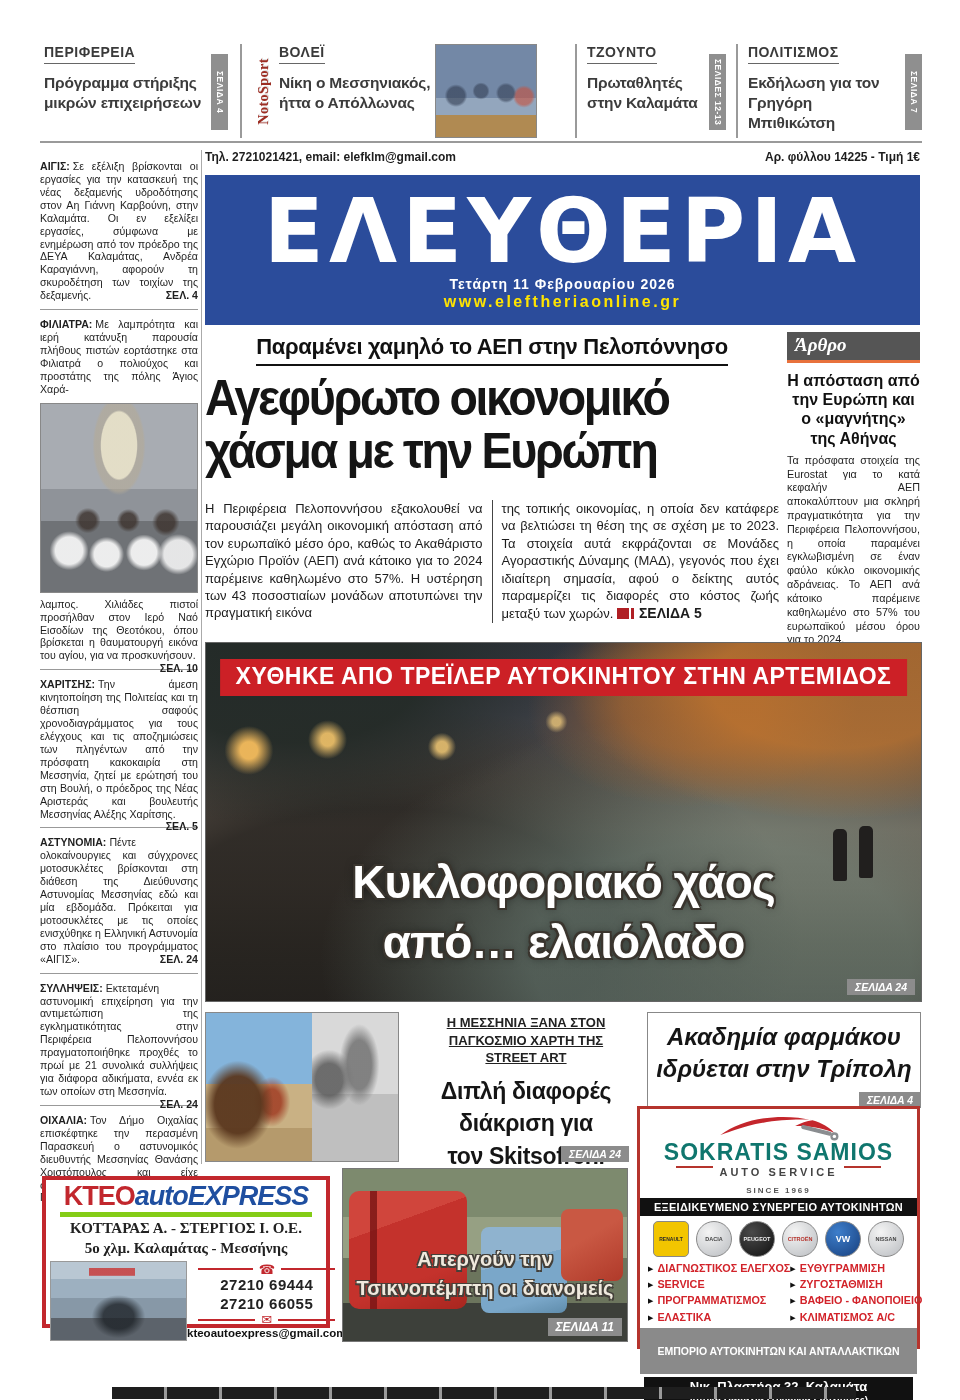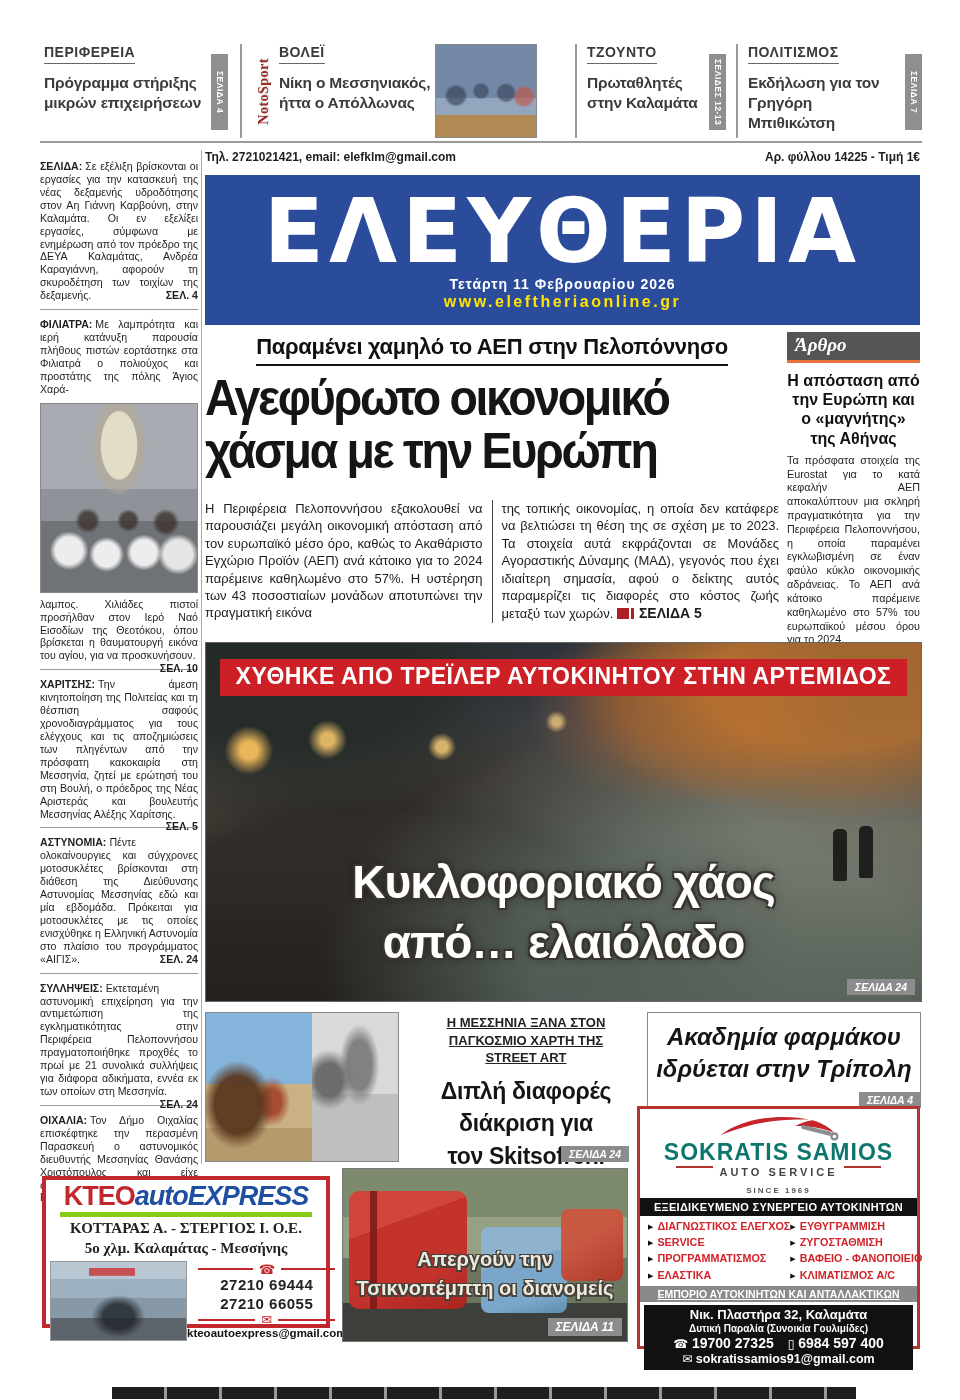"ΣΕΛΙΔΑ:" span.sb-tag { text: ΣΕΛΙΔΑ -> ΑΙΓΙΣ }
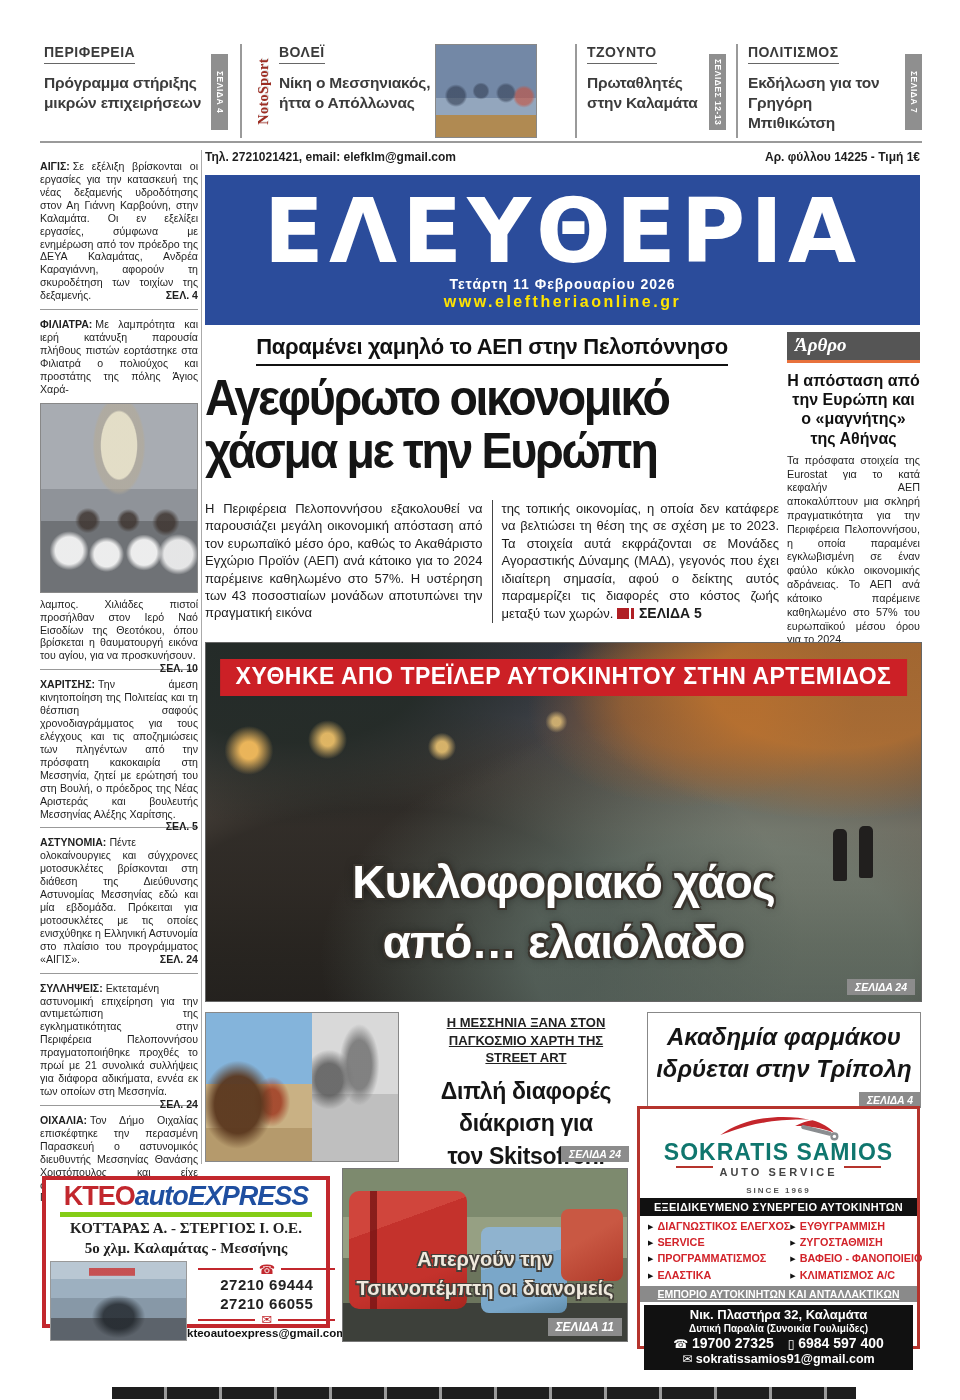"VW" div.sm-brands { html: none -> <div> <div>RENAULT</div> <div>DACIA</div> <div>PEUGEOT</div> <div>CITROËN</div> <div>VW</div> <div>NISSAN</div> </div> }
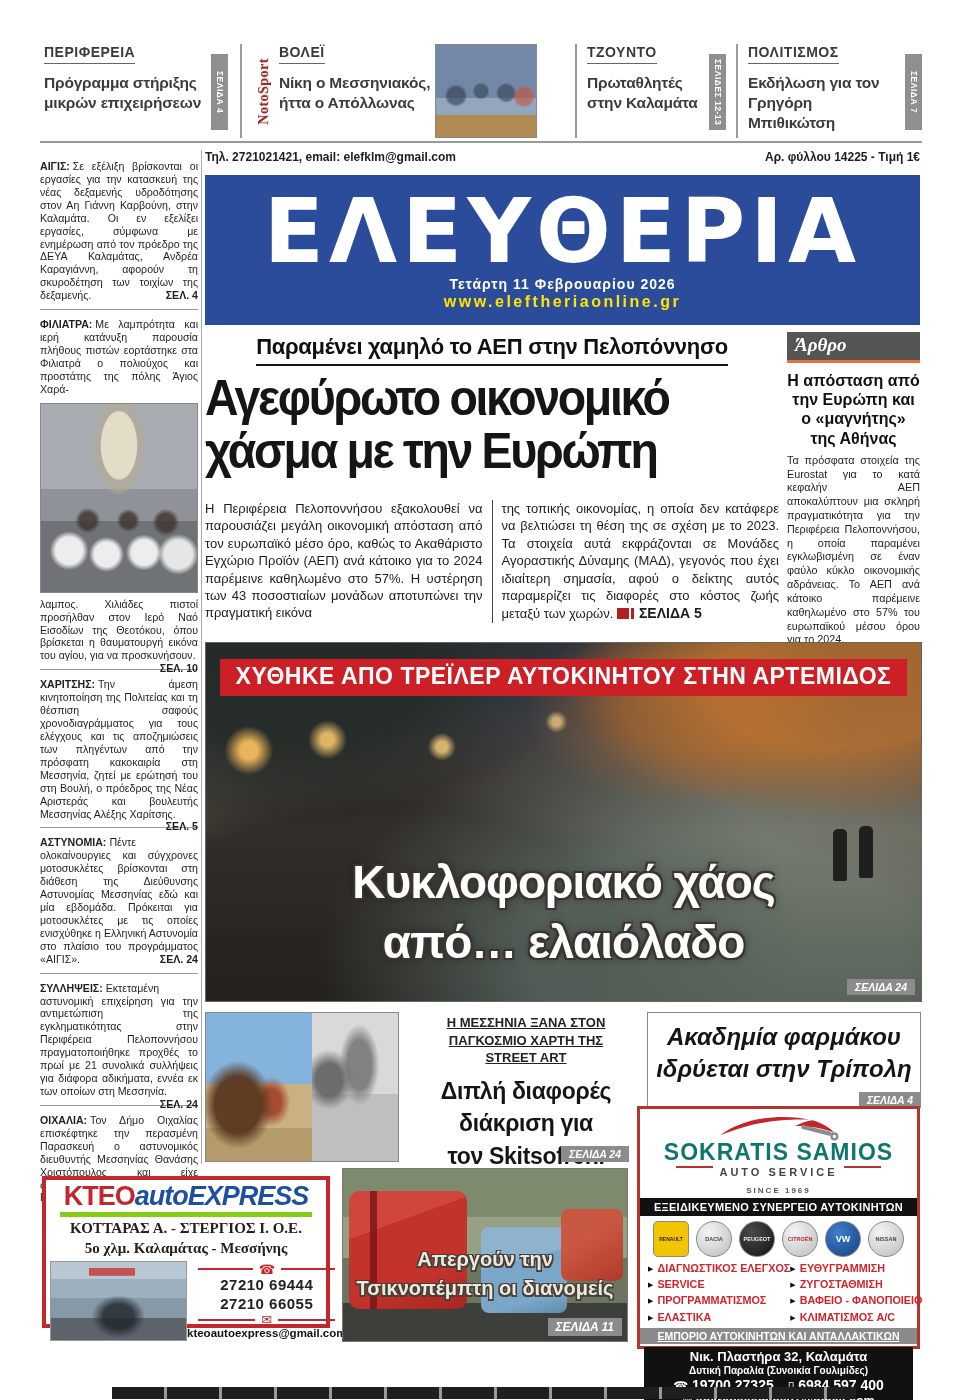"ΕΜΠΟΡΙΟ ΑΥΤΟΚΙΝΗΤΩΝ ΚΑΙ ΑΝΤΑΛΛΑΚΤΙΚΩΝ" .sm-bar2 { padding: 2px 0 -> 17px 0; text-decoration: underline -> none }
